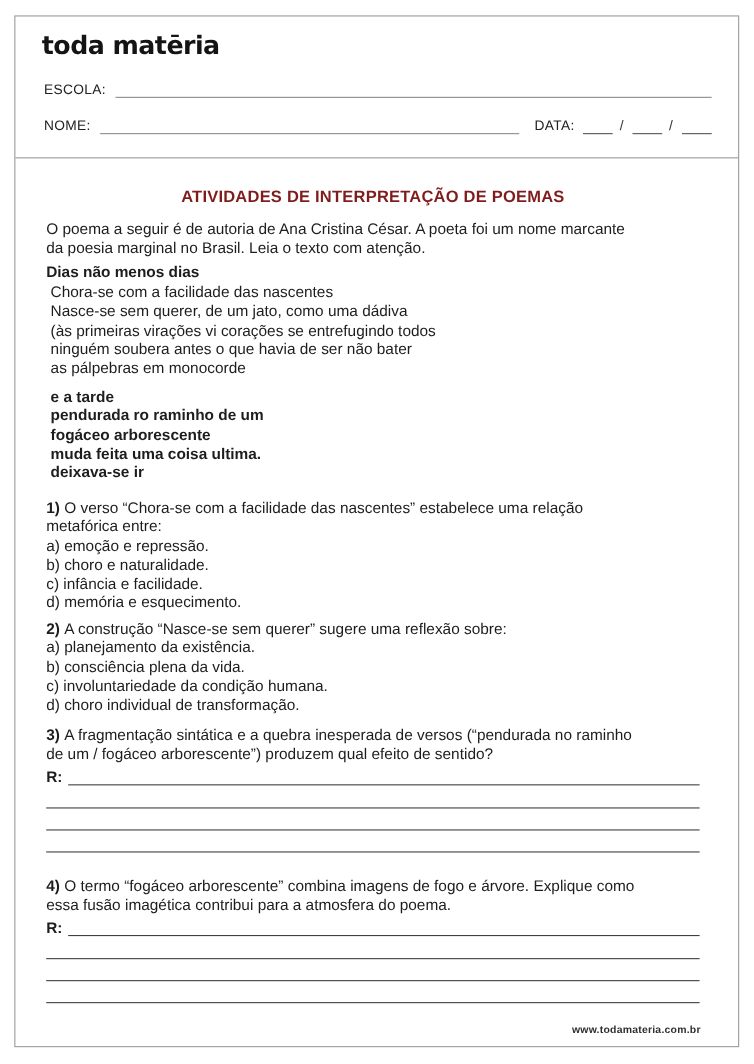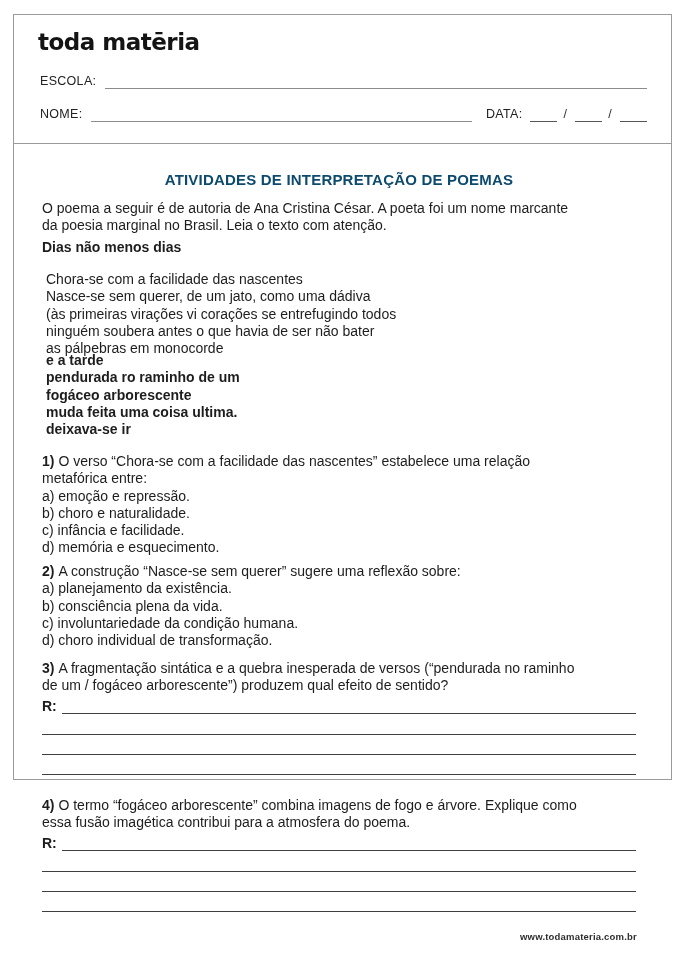"toda matēria" .page { height: 766px -> 938px }
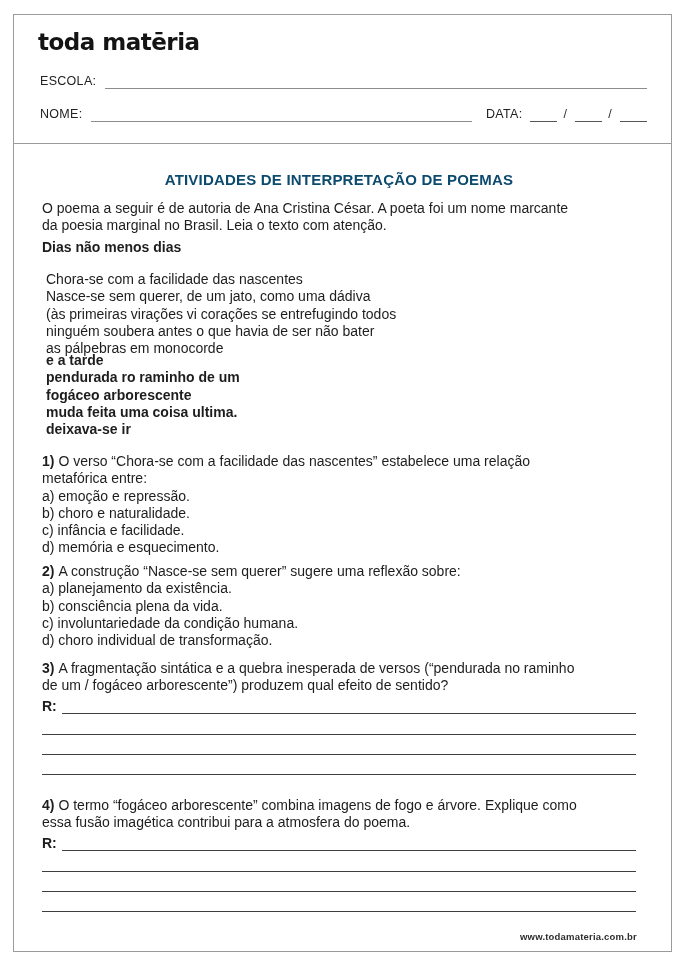"ATIVIDADES DE INTERPRETAÇÃO DE POEMAS" .page-title { color: #0c4a6e -> #7f1d1d }
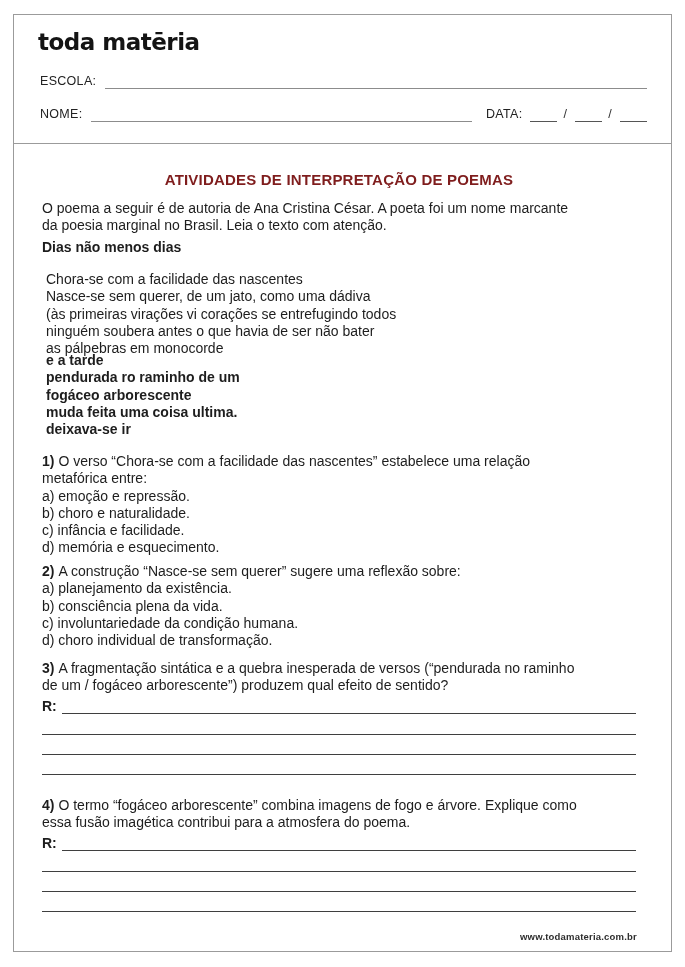"Chora-se com a facilidade das" .stanza-1 { top: 256px -> 242px }
